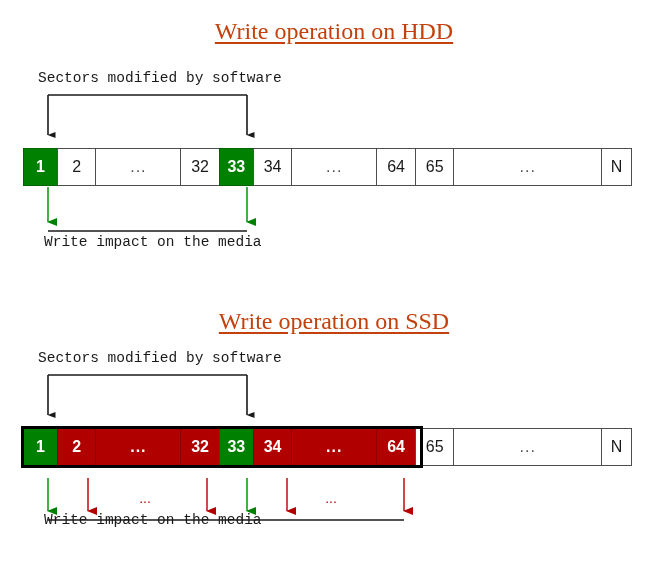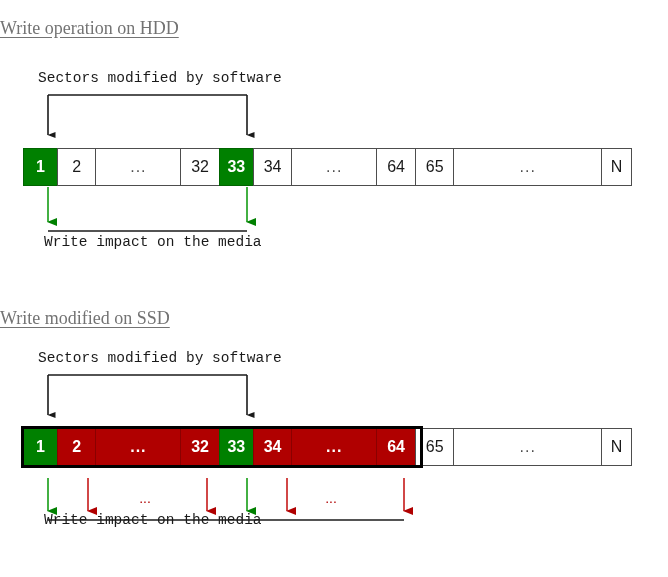"Write operation on HDD" .title { color: #737373 -> #c2410c; font-size: 18px -> 24px; text-align: left -> center }
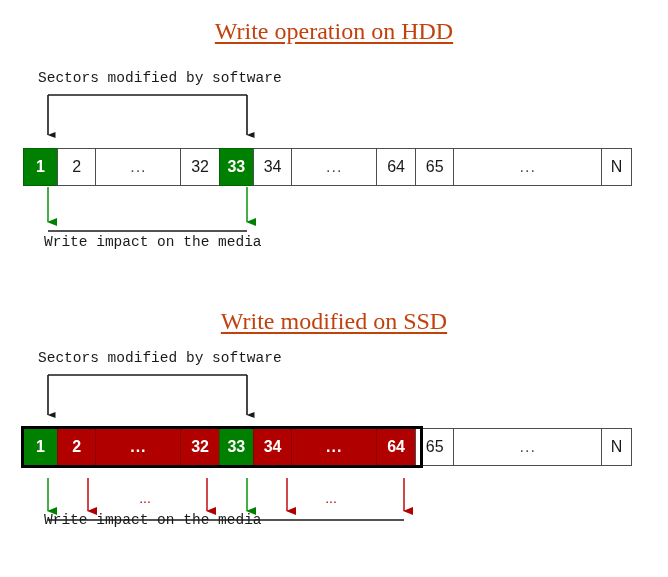"Write modified on SSD" div.title { text: modified -> operation }
